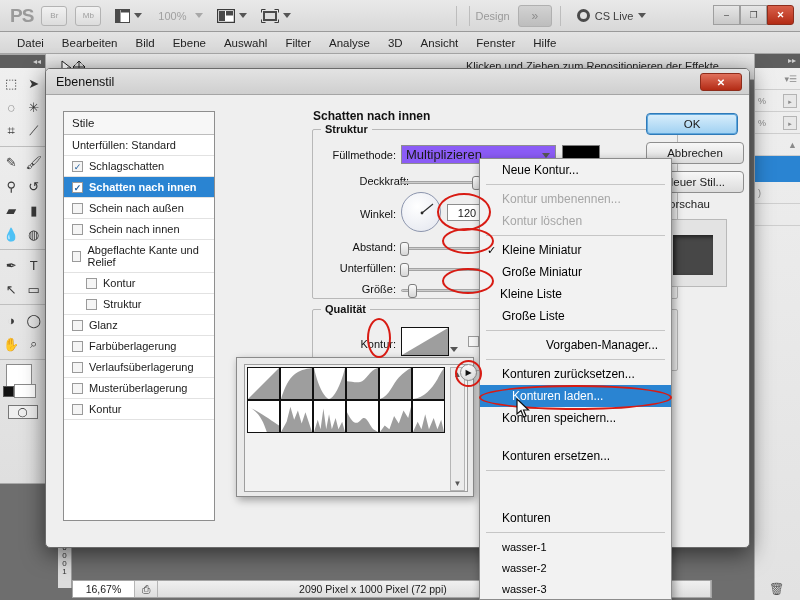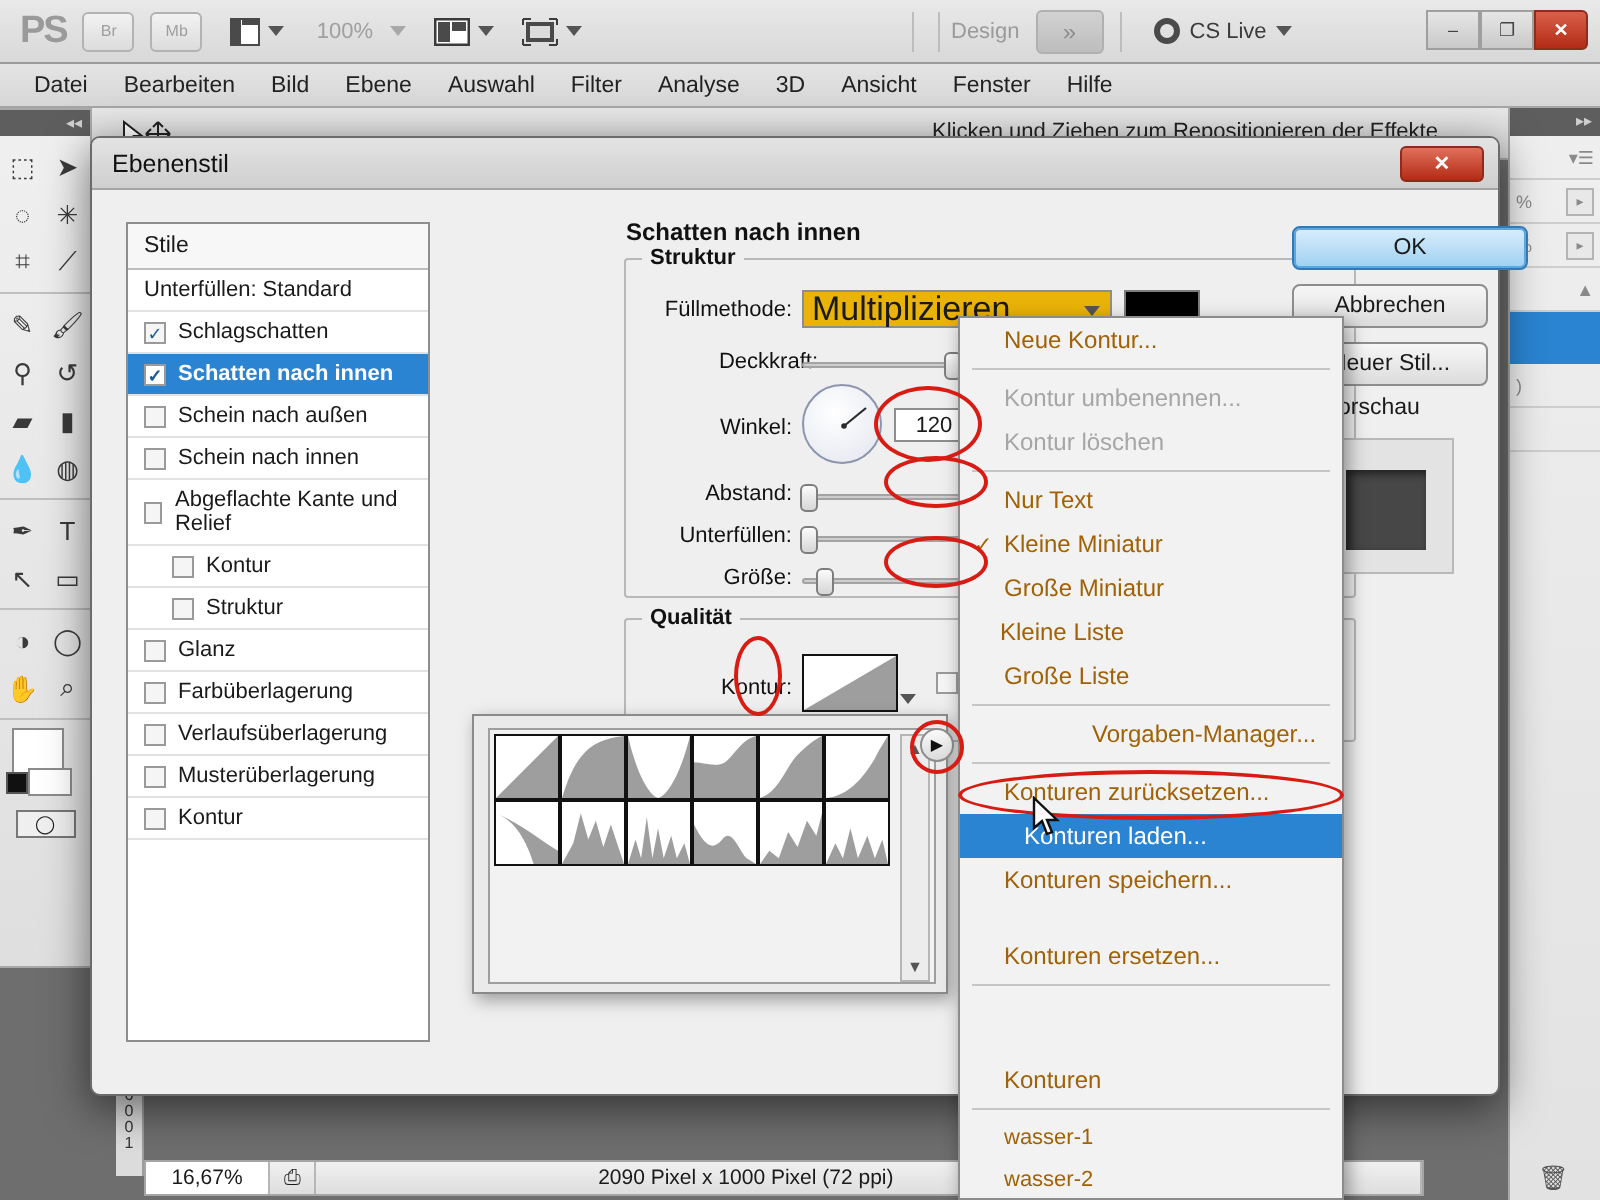"OK" #okbtn { width: 118px -> 92px }
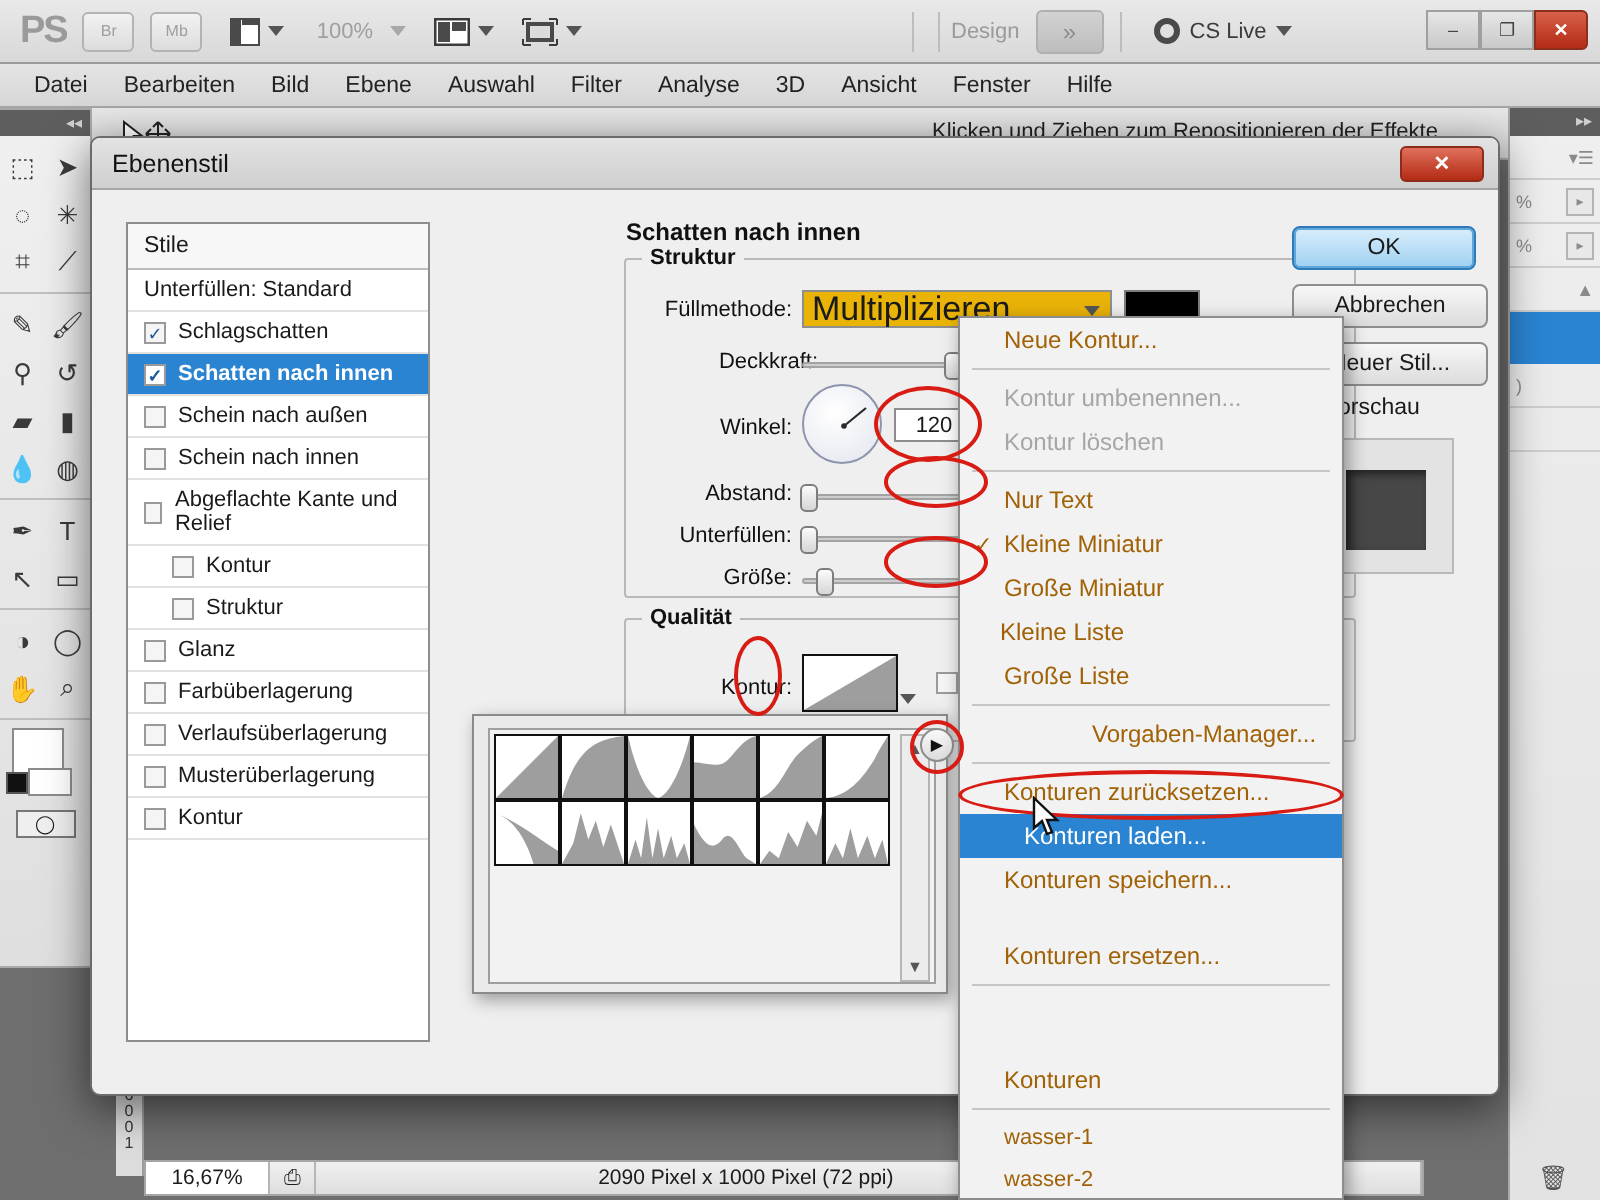"Multiplizieren" .inp { background: #eab308 -> #8b5cf6; font-size: 17px -> 13px }
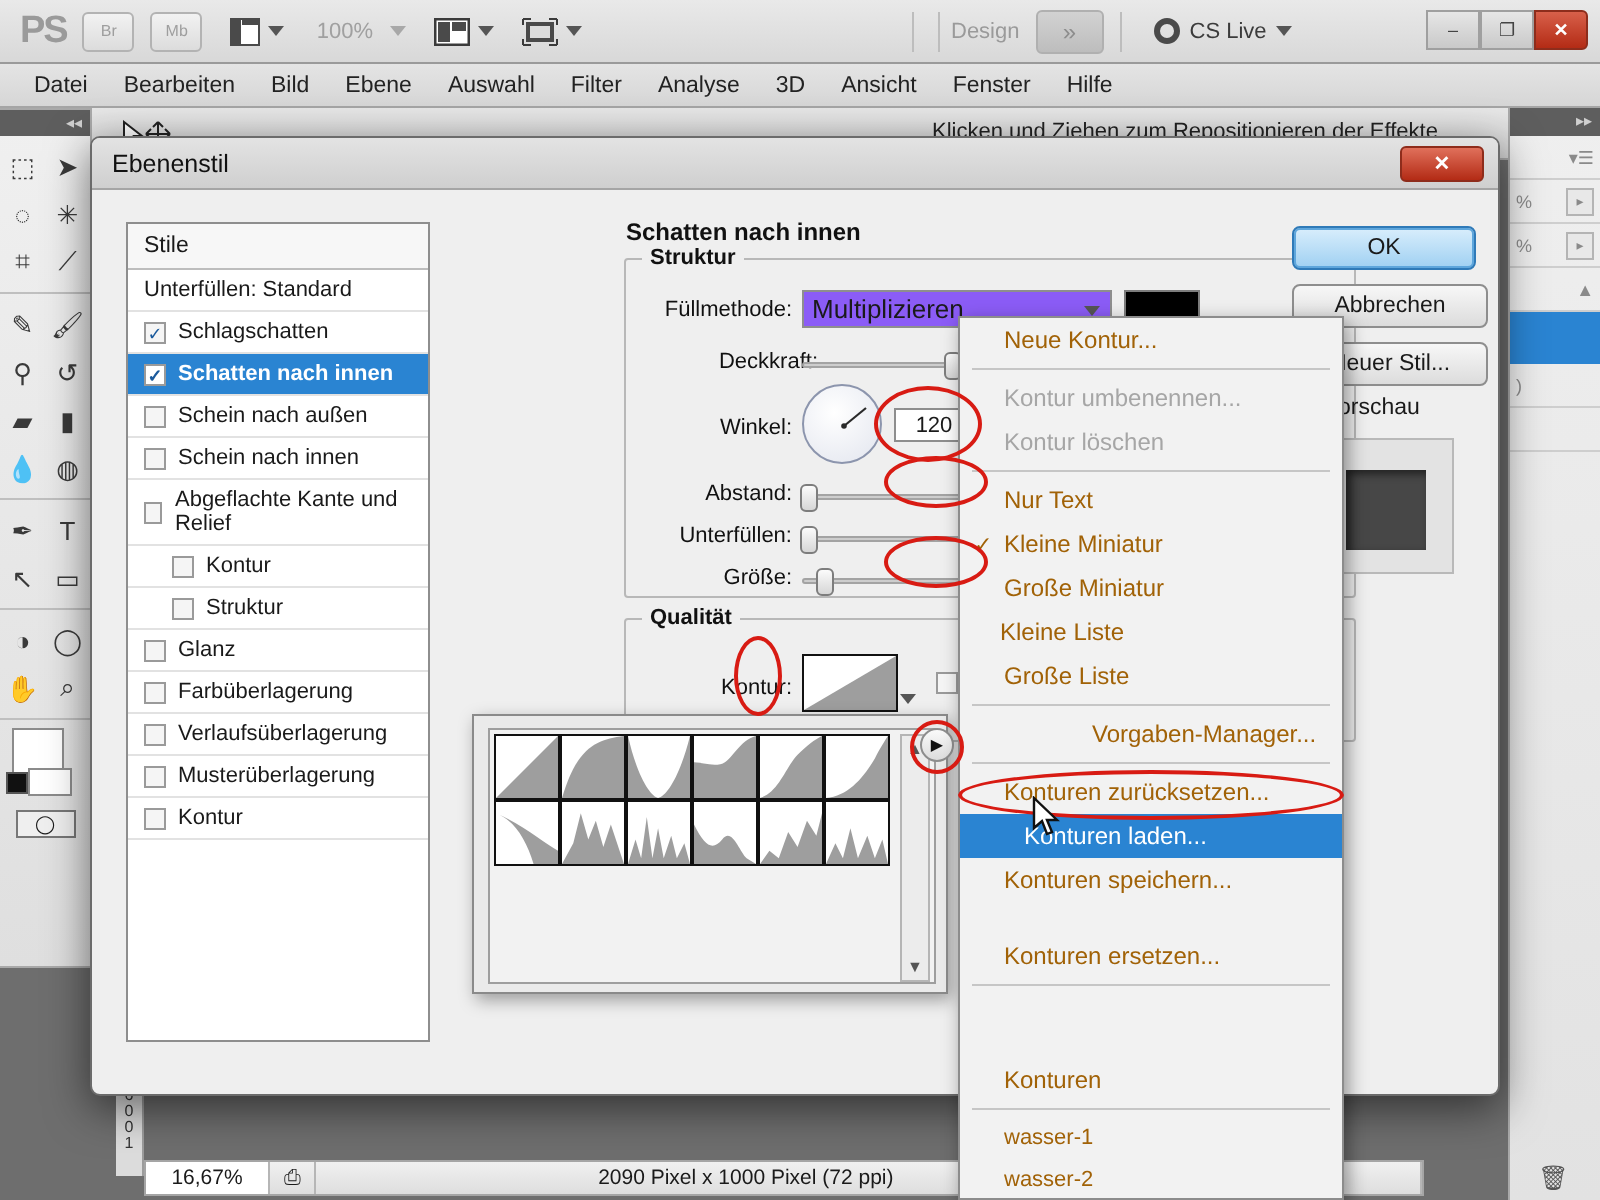"Neue Kontur..." .mrow { color: #a16207 -> #000000 }
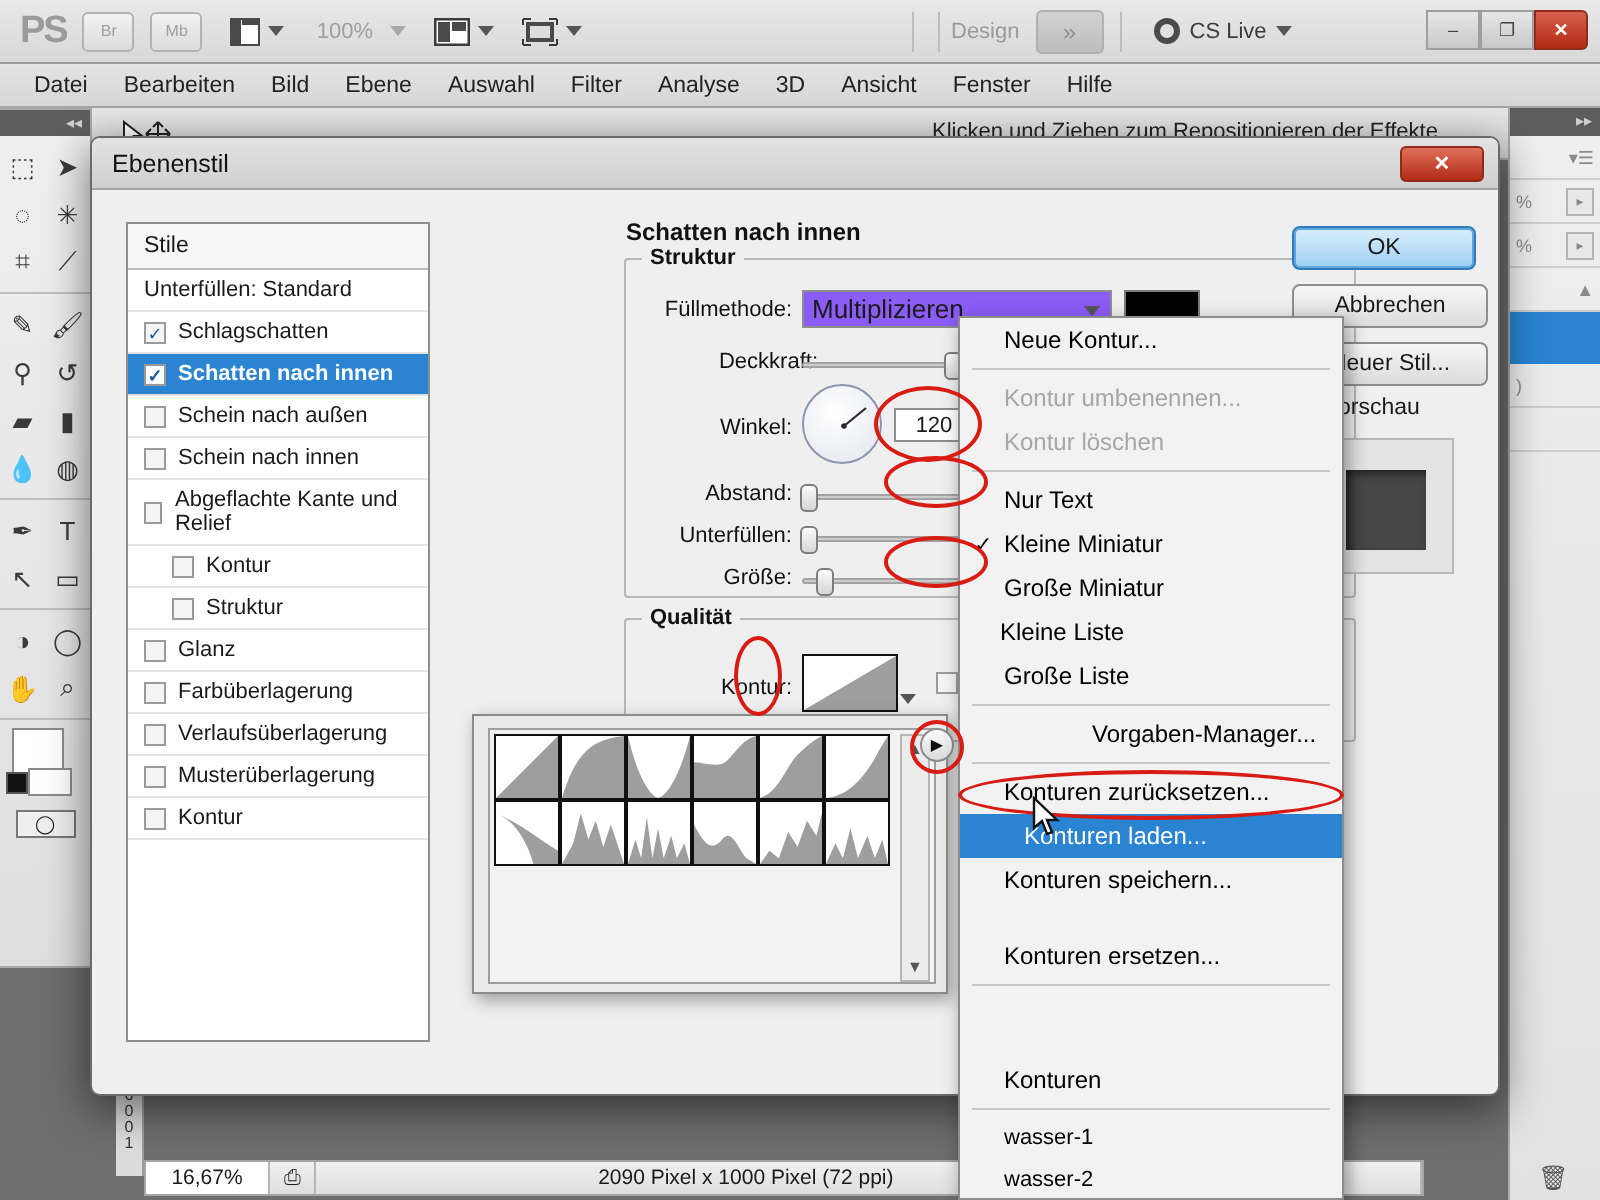"Nur Text" div.mrow { html: <div> <span>Nur Text</span> </div> -> none }
